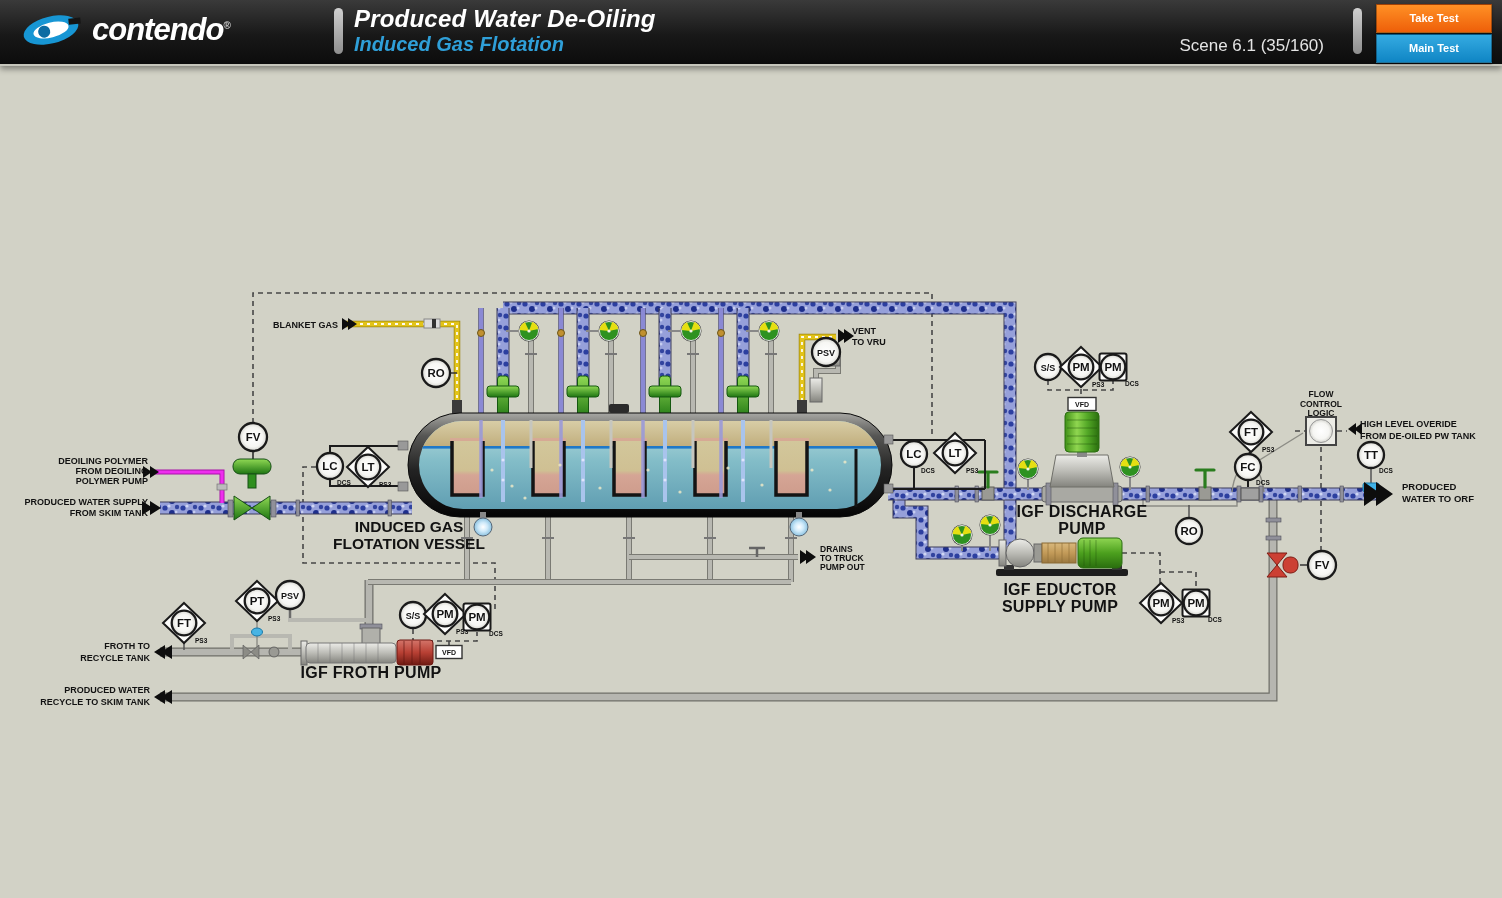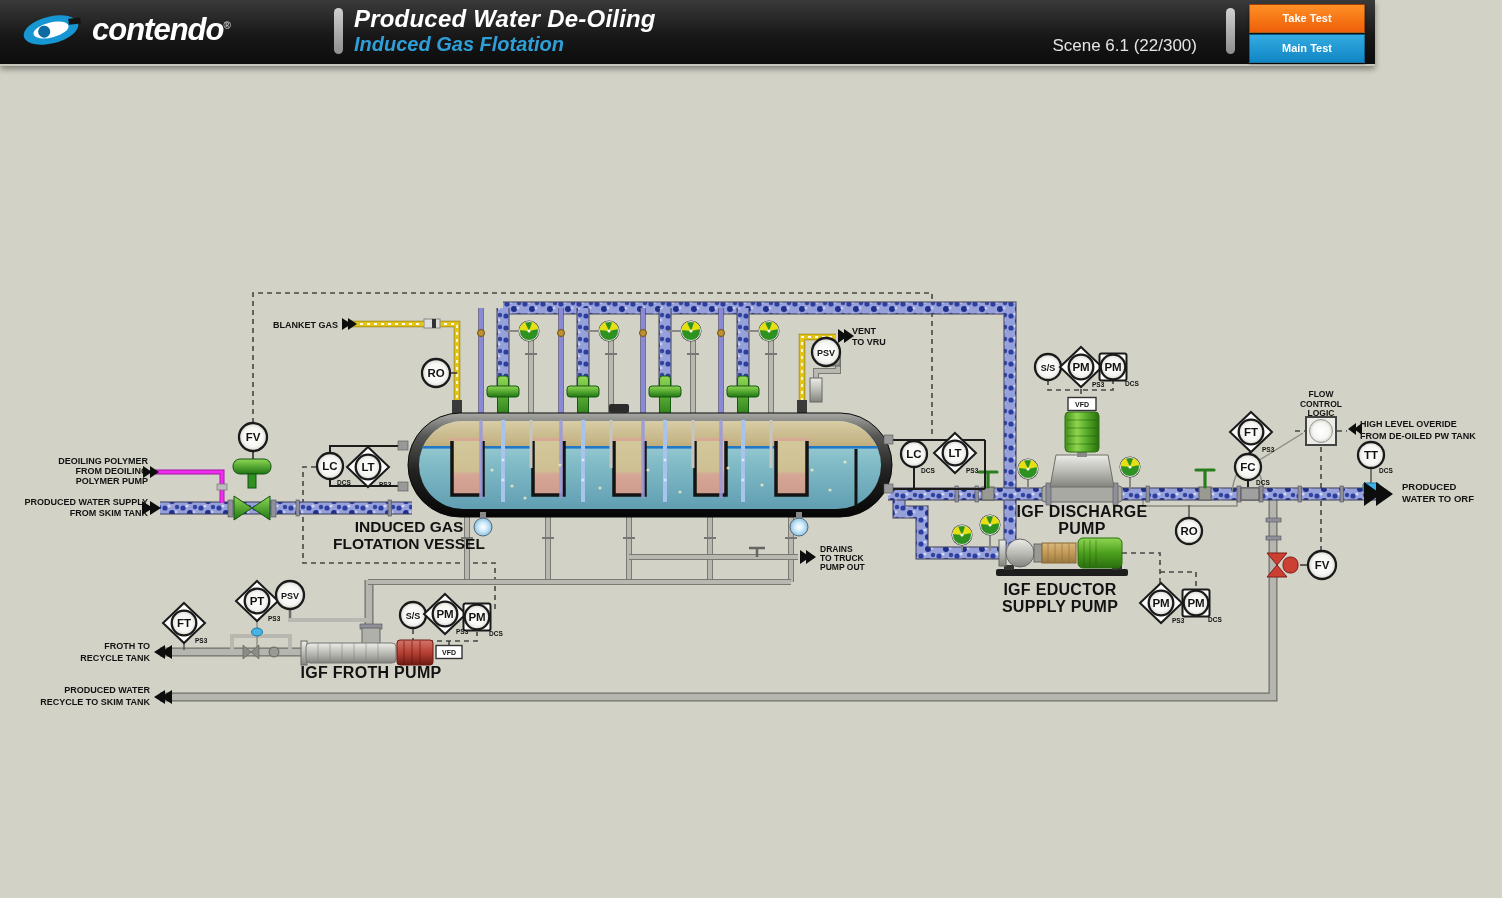"contendo®" .hdr { width: 1375px -> 1502px }
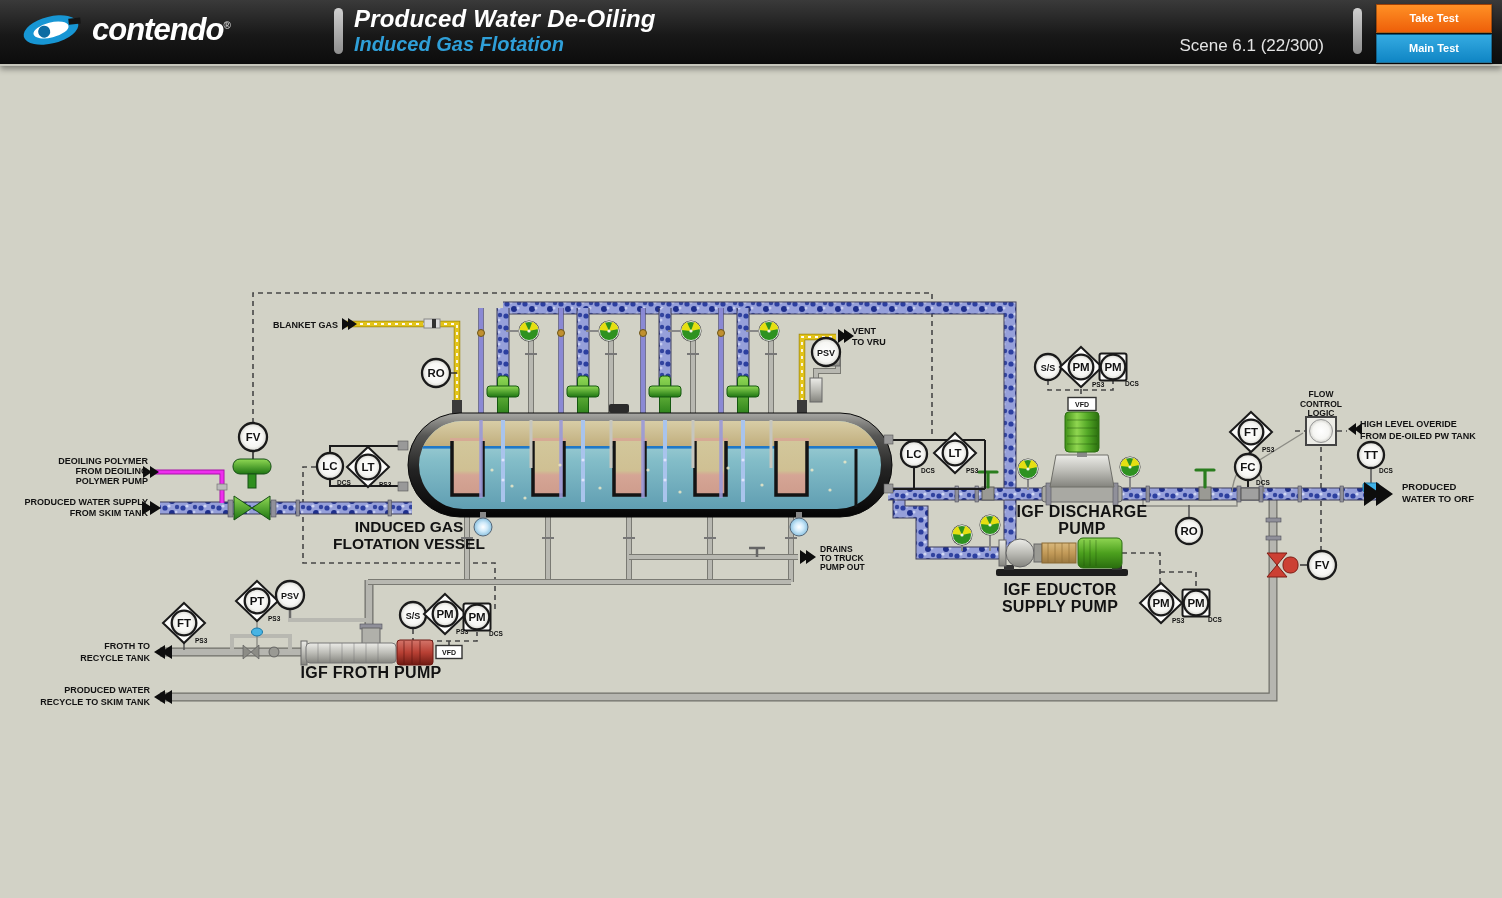"Scene 6.1 (22/300)" div.scene { text: 22/300 -> 35/160 }
